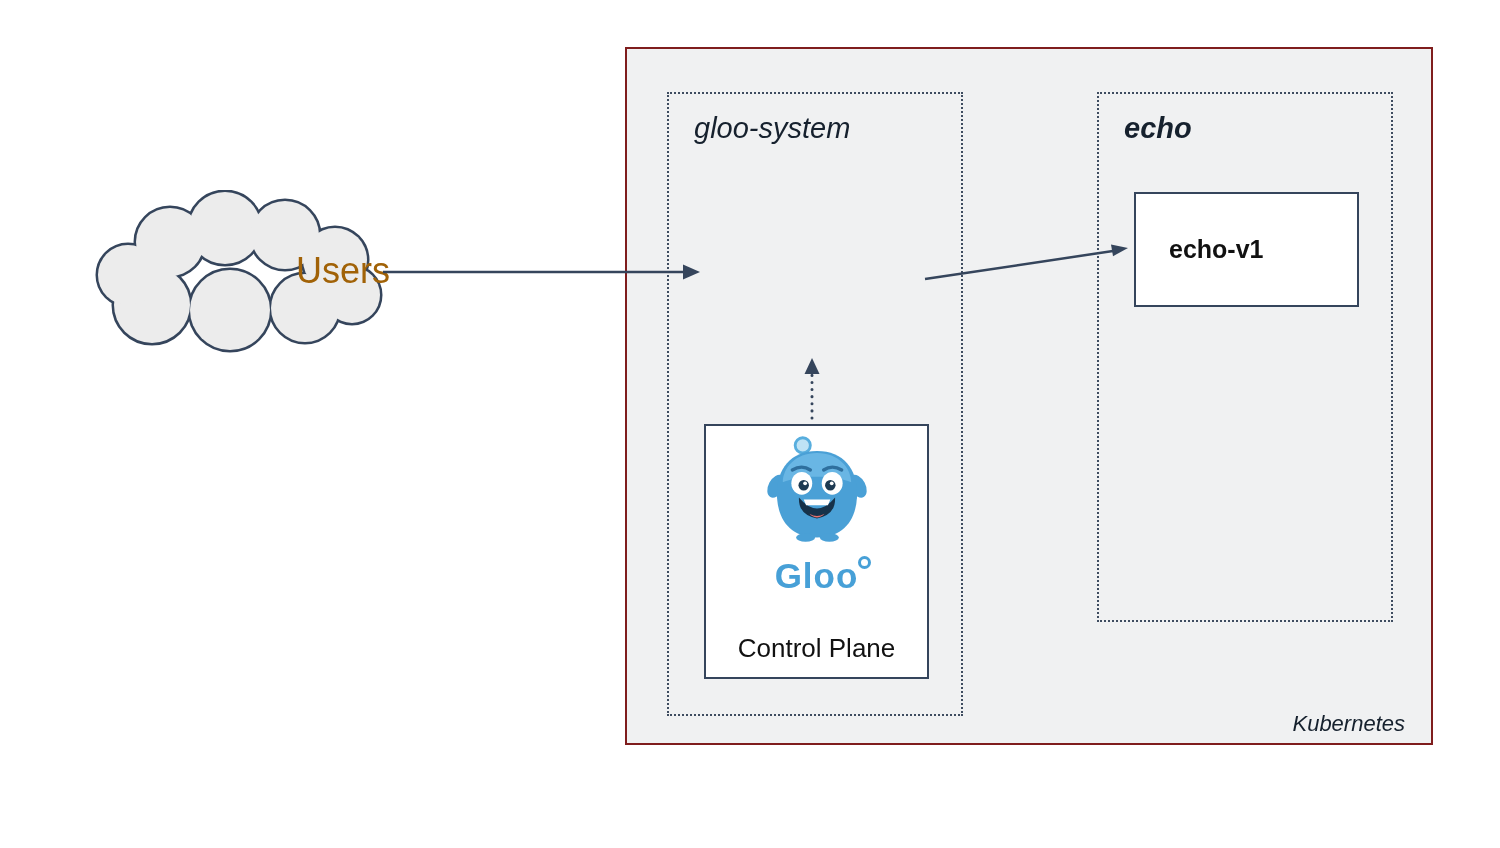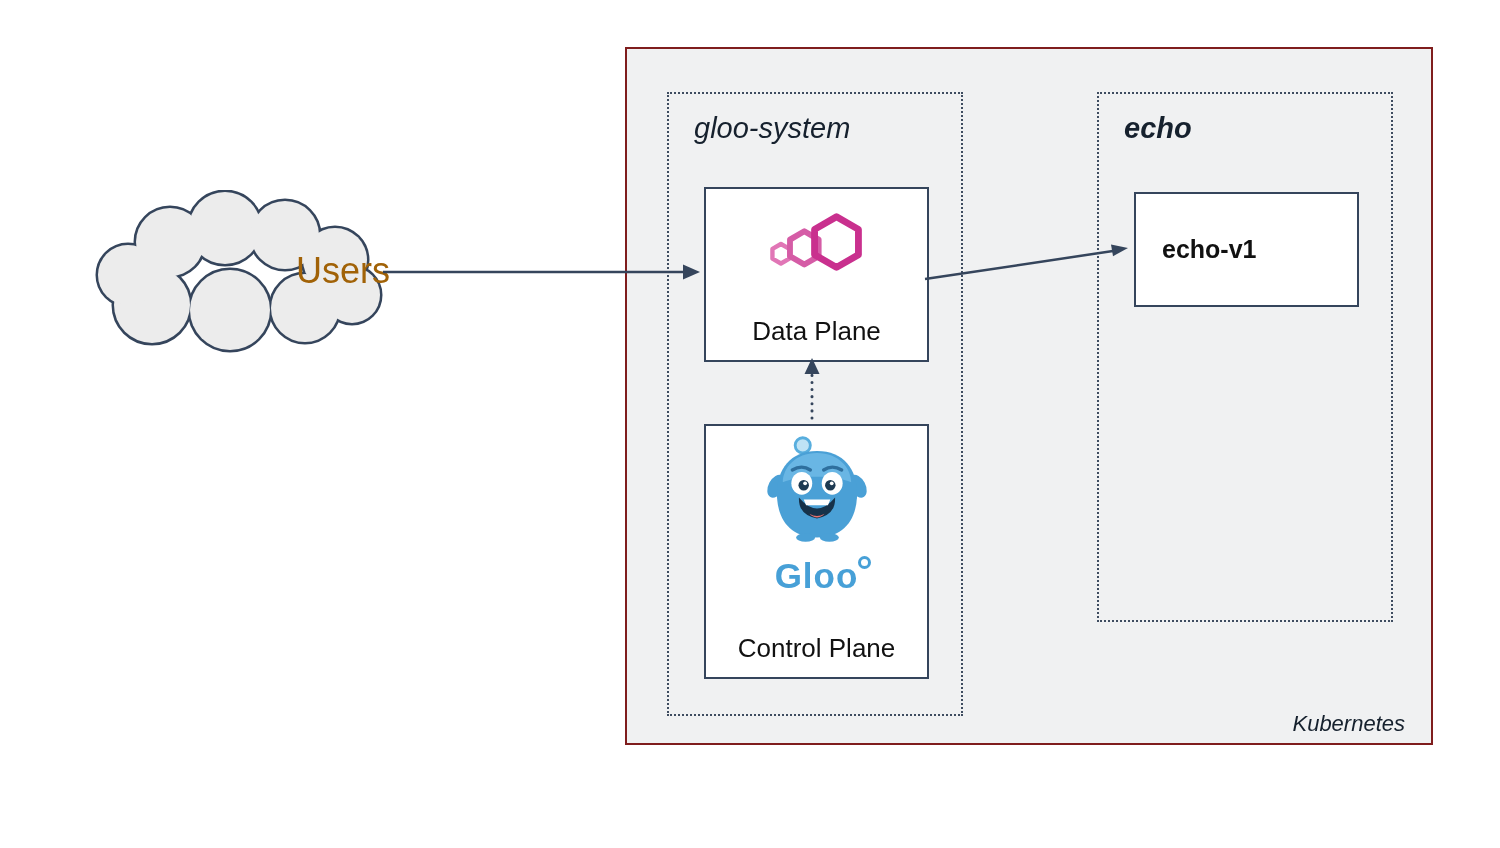"echo-v1" .node-echo-v1 { padding-left: 26px -> 33px }
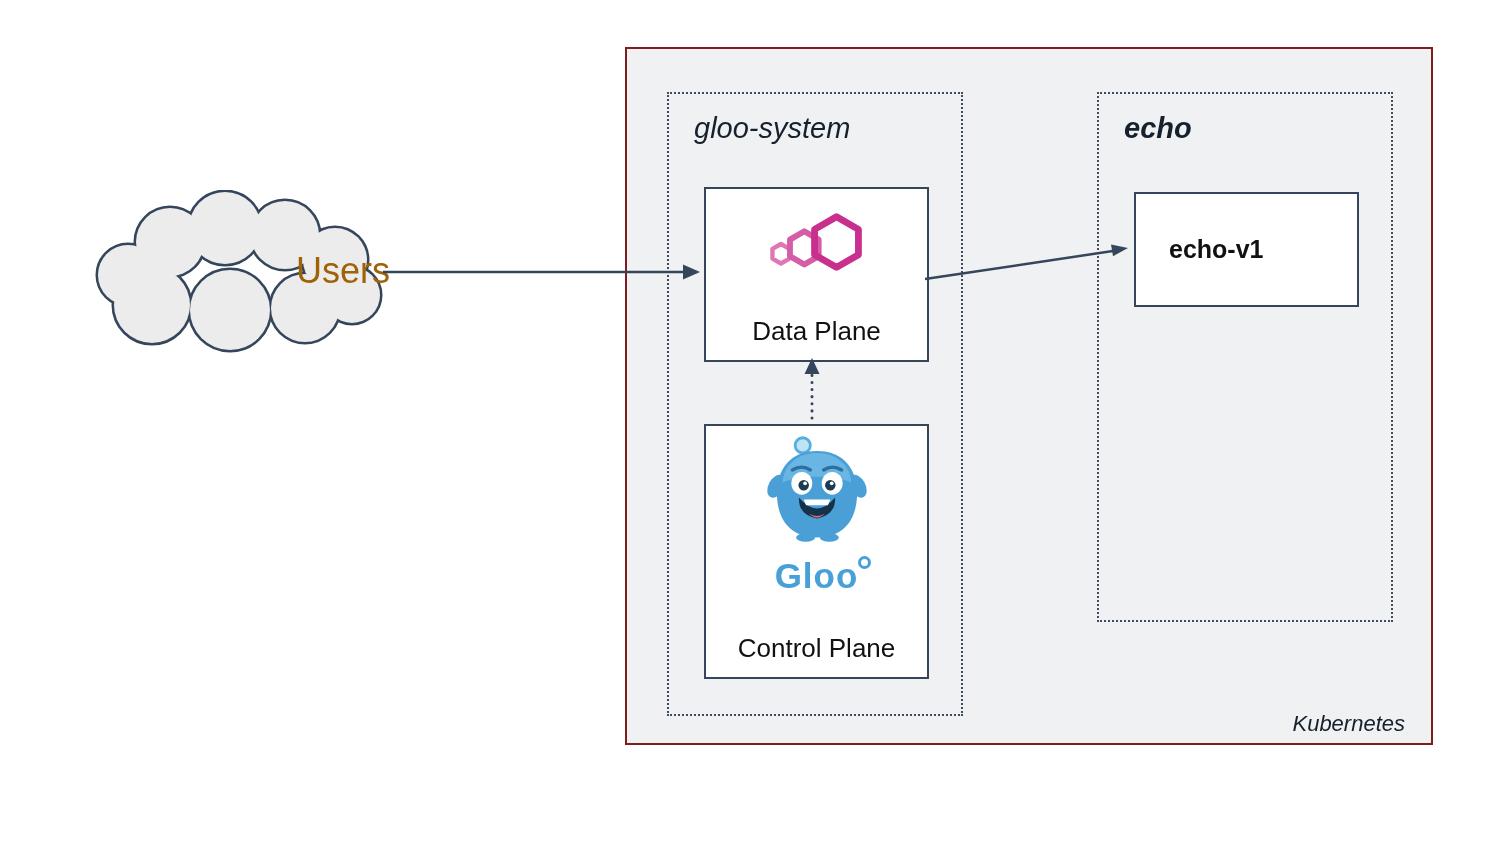"Data Plane" div.node { html: <div> <div> <svg> <polygon></polygon> <polygon></polygon> <polygon></polygon> </svg> </div> <div>Data Plane</div> </div> -> none }
